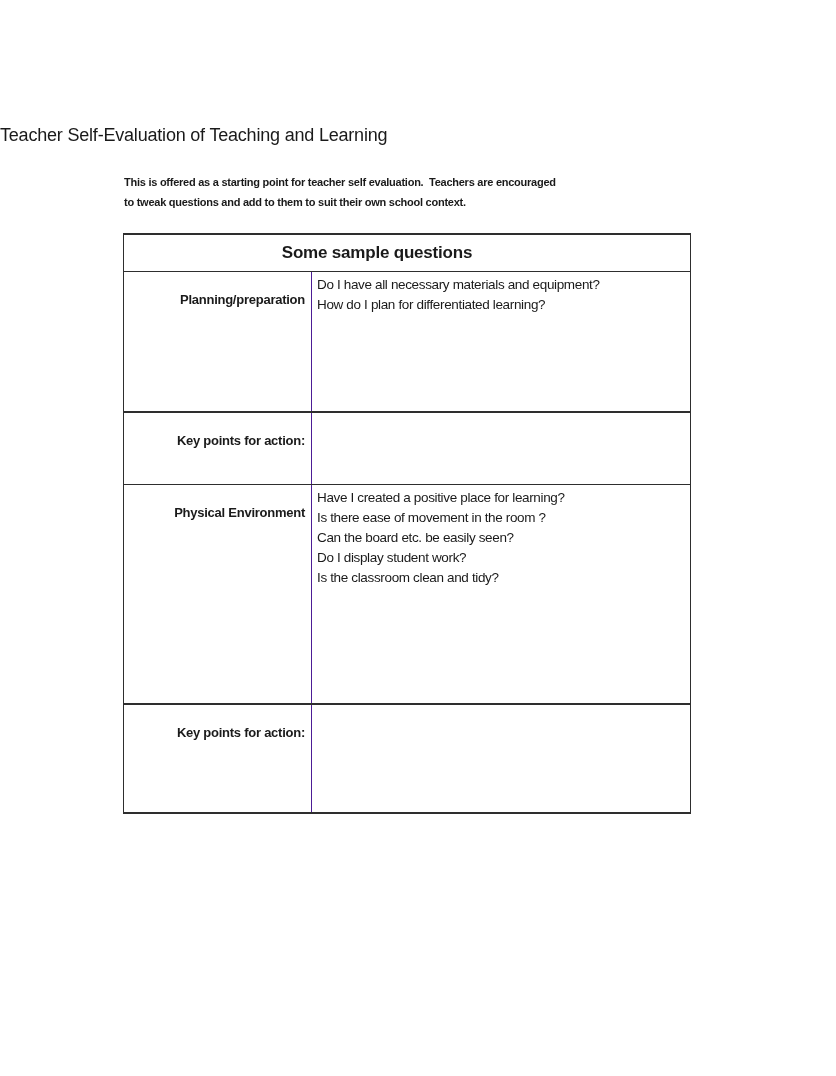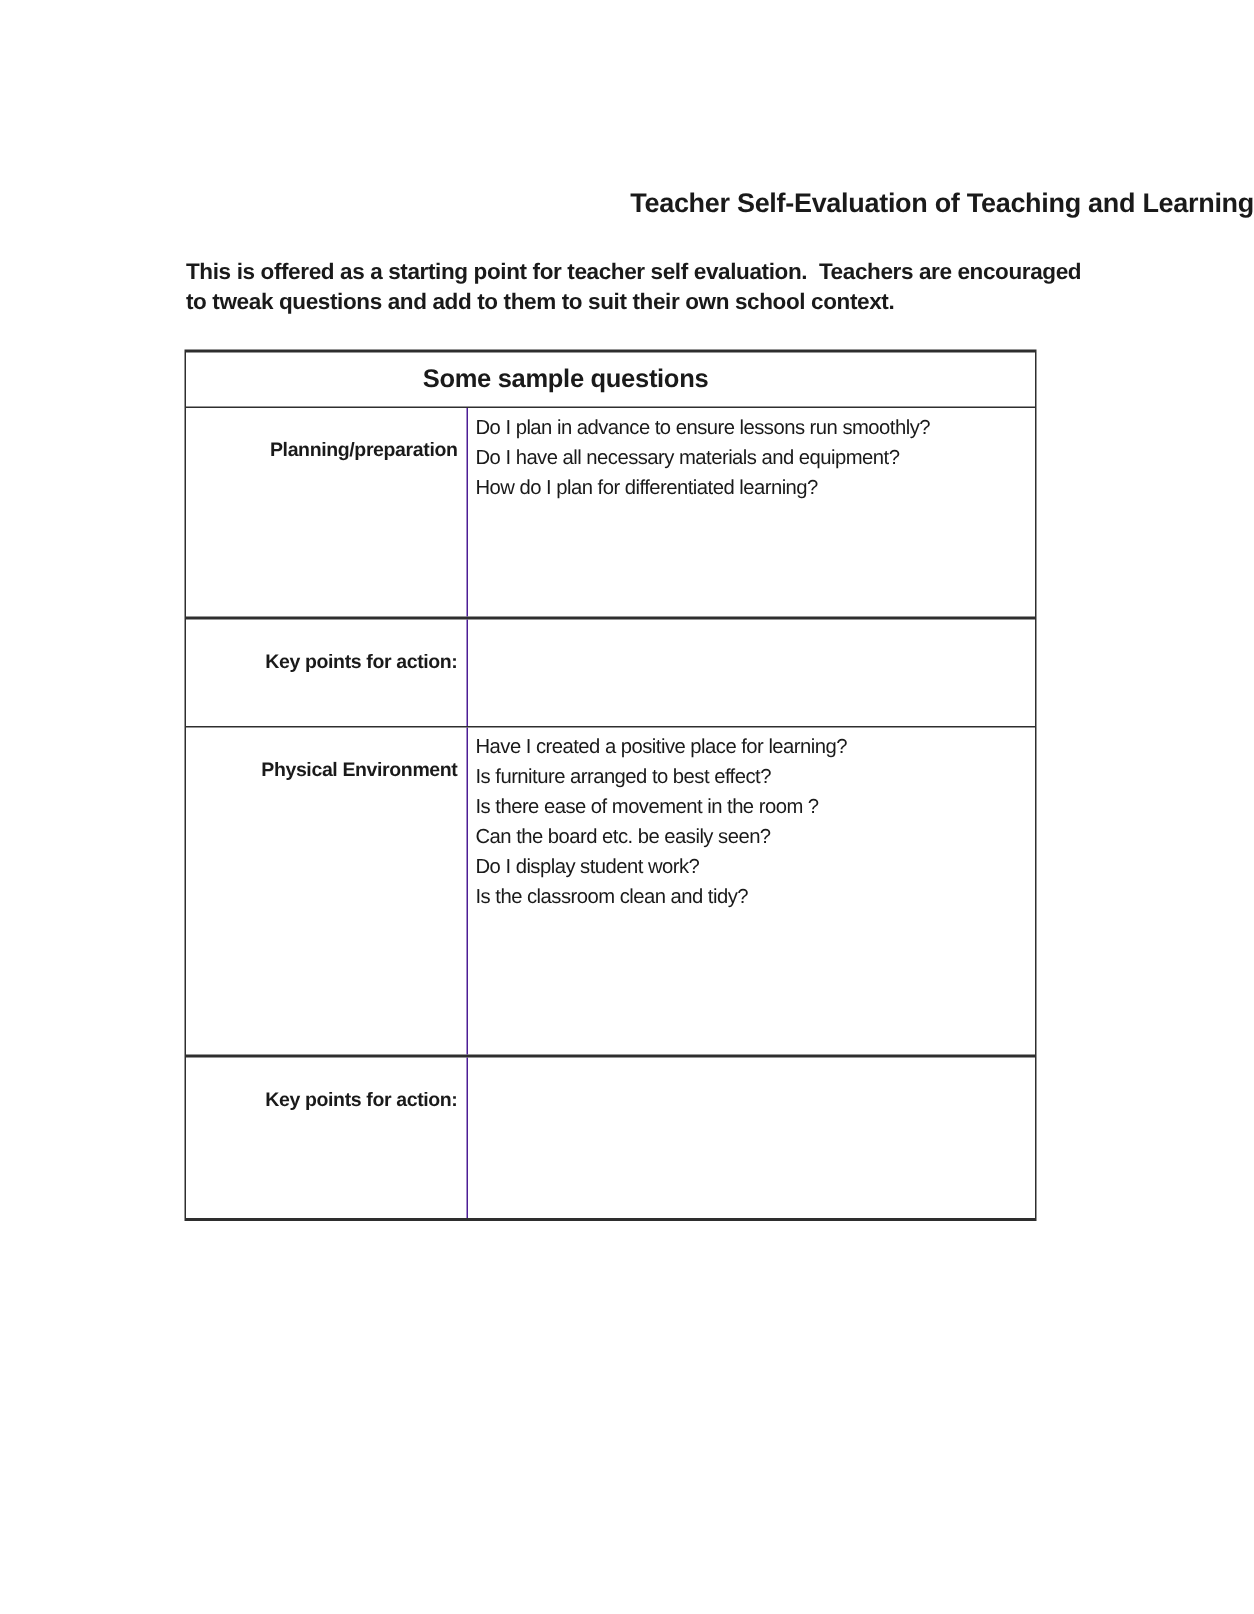"Teacher Self-Evaluation of Teaching and" .title { font-weight: bold -> normal; text-align: right -> left }
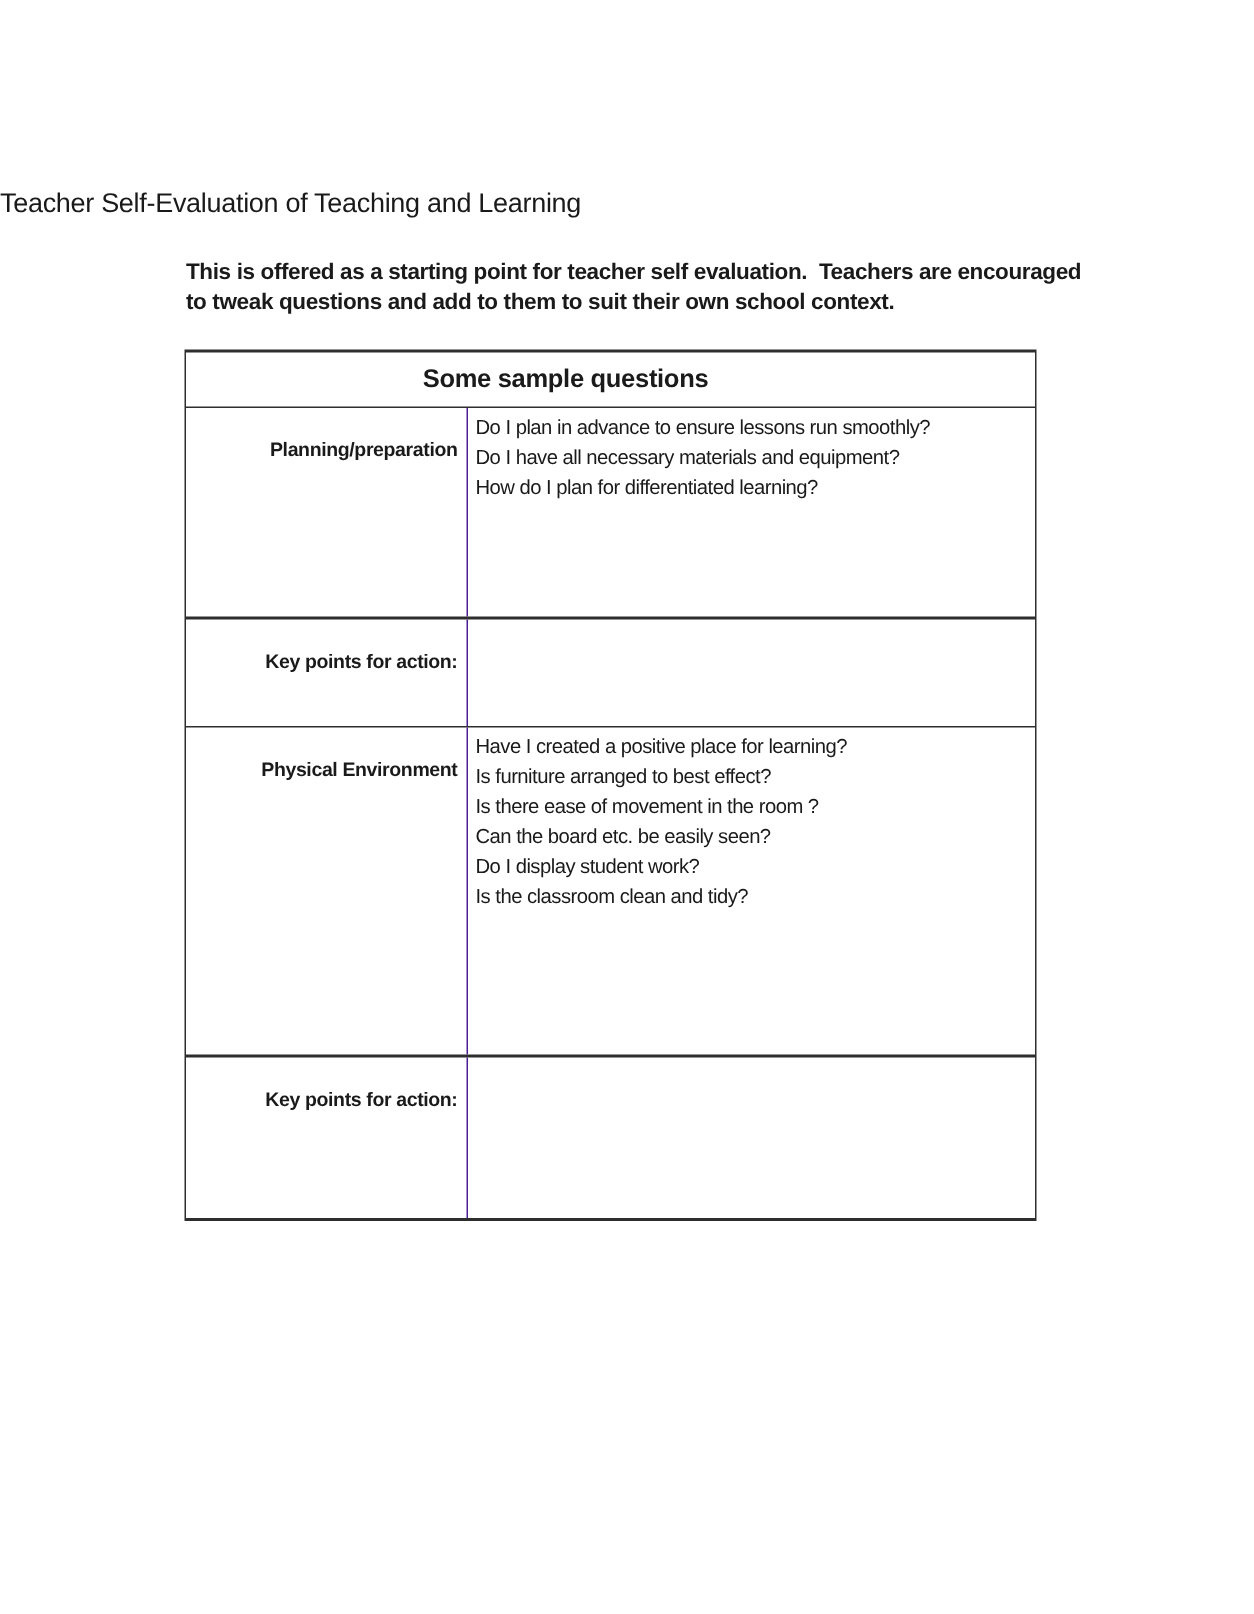"This is offered as a" .intro-line { font-size: 15px -> 11px }
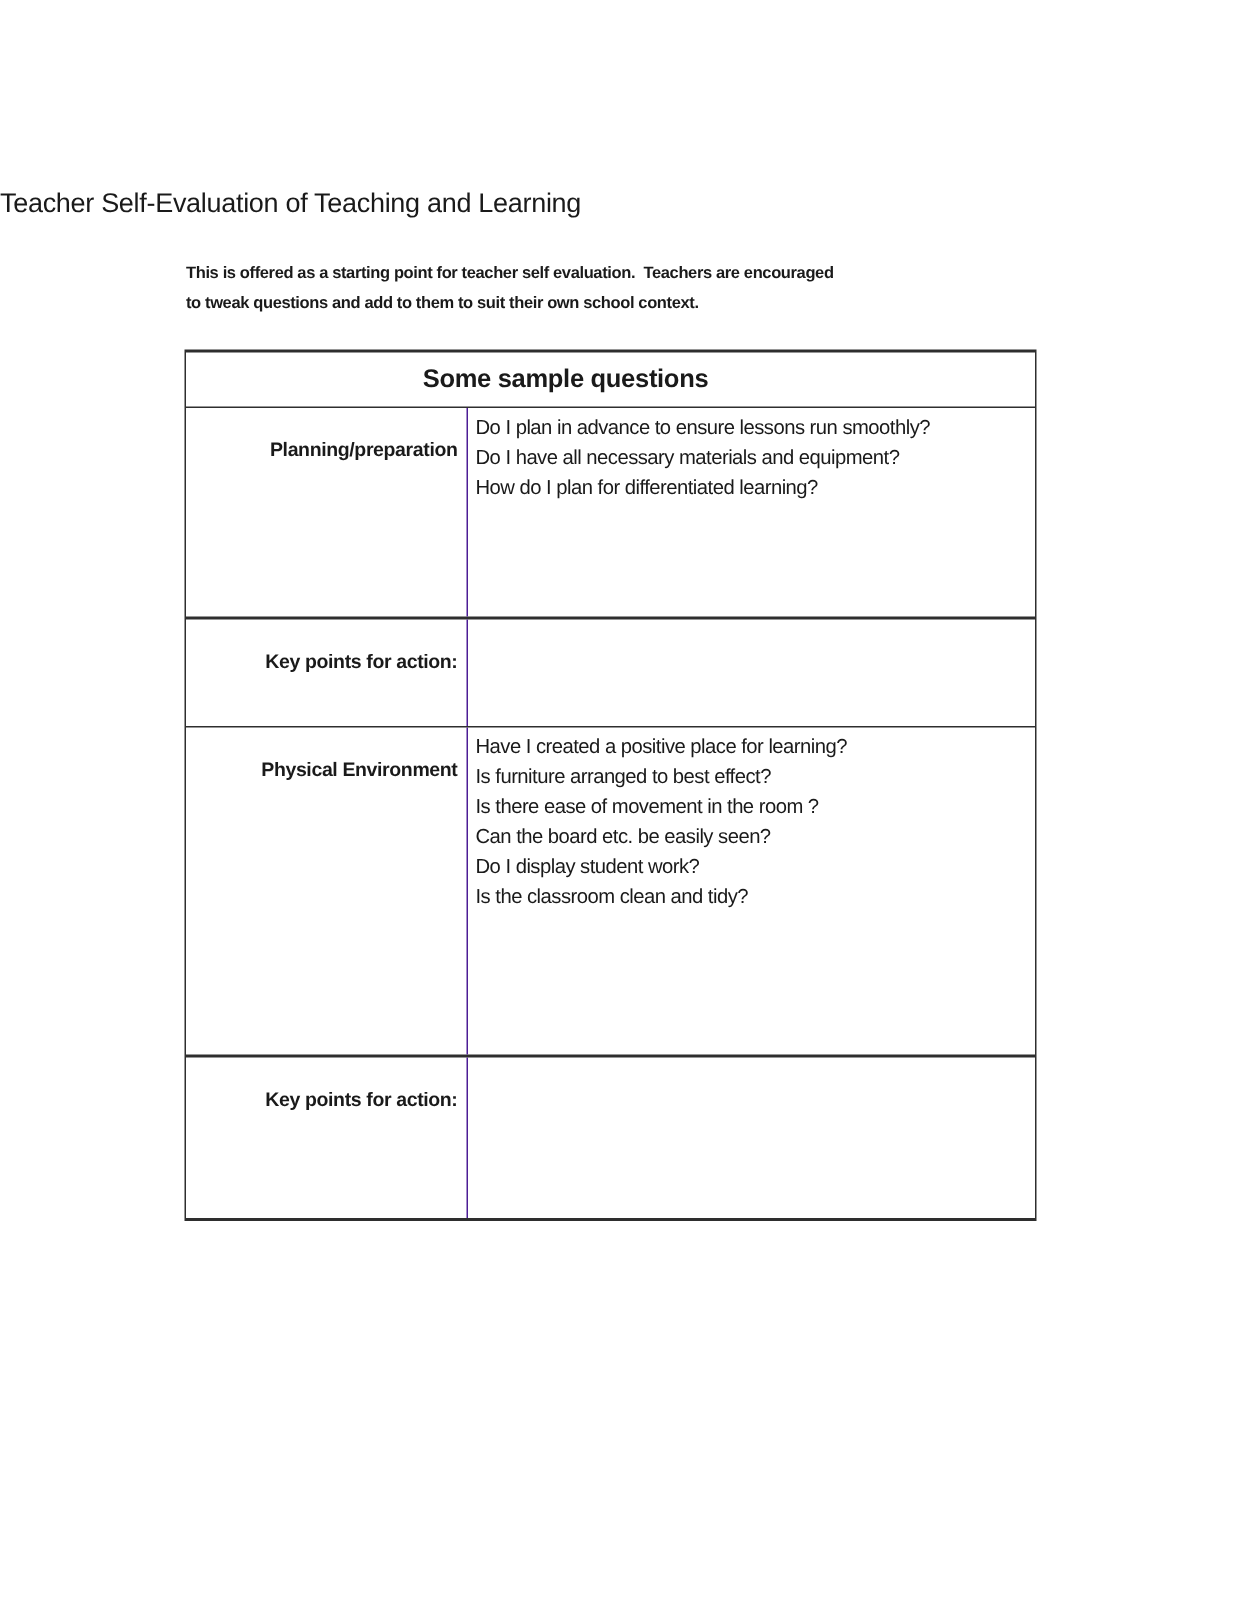"Do I plan in advance" div.qline { html: <div>Do I plan in advance to ensure lessons run smoothly?</div> -> none }
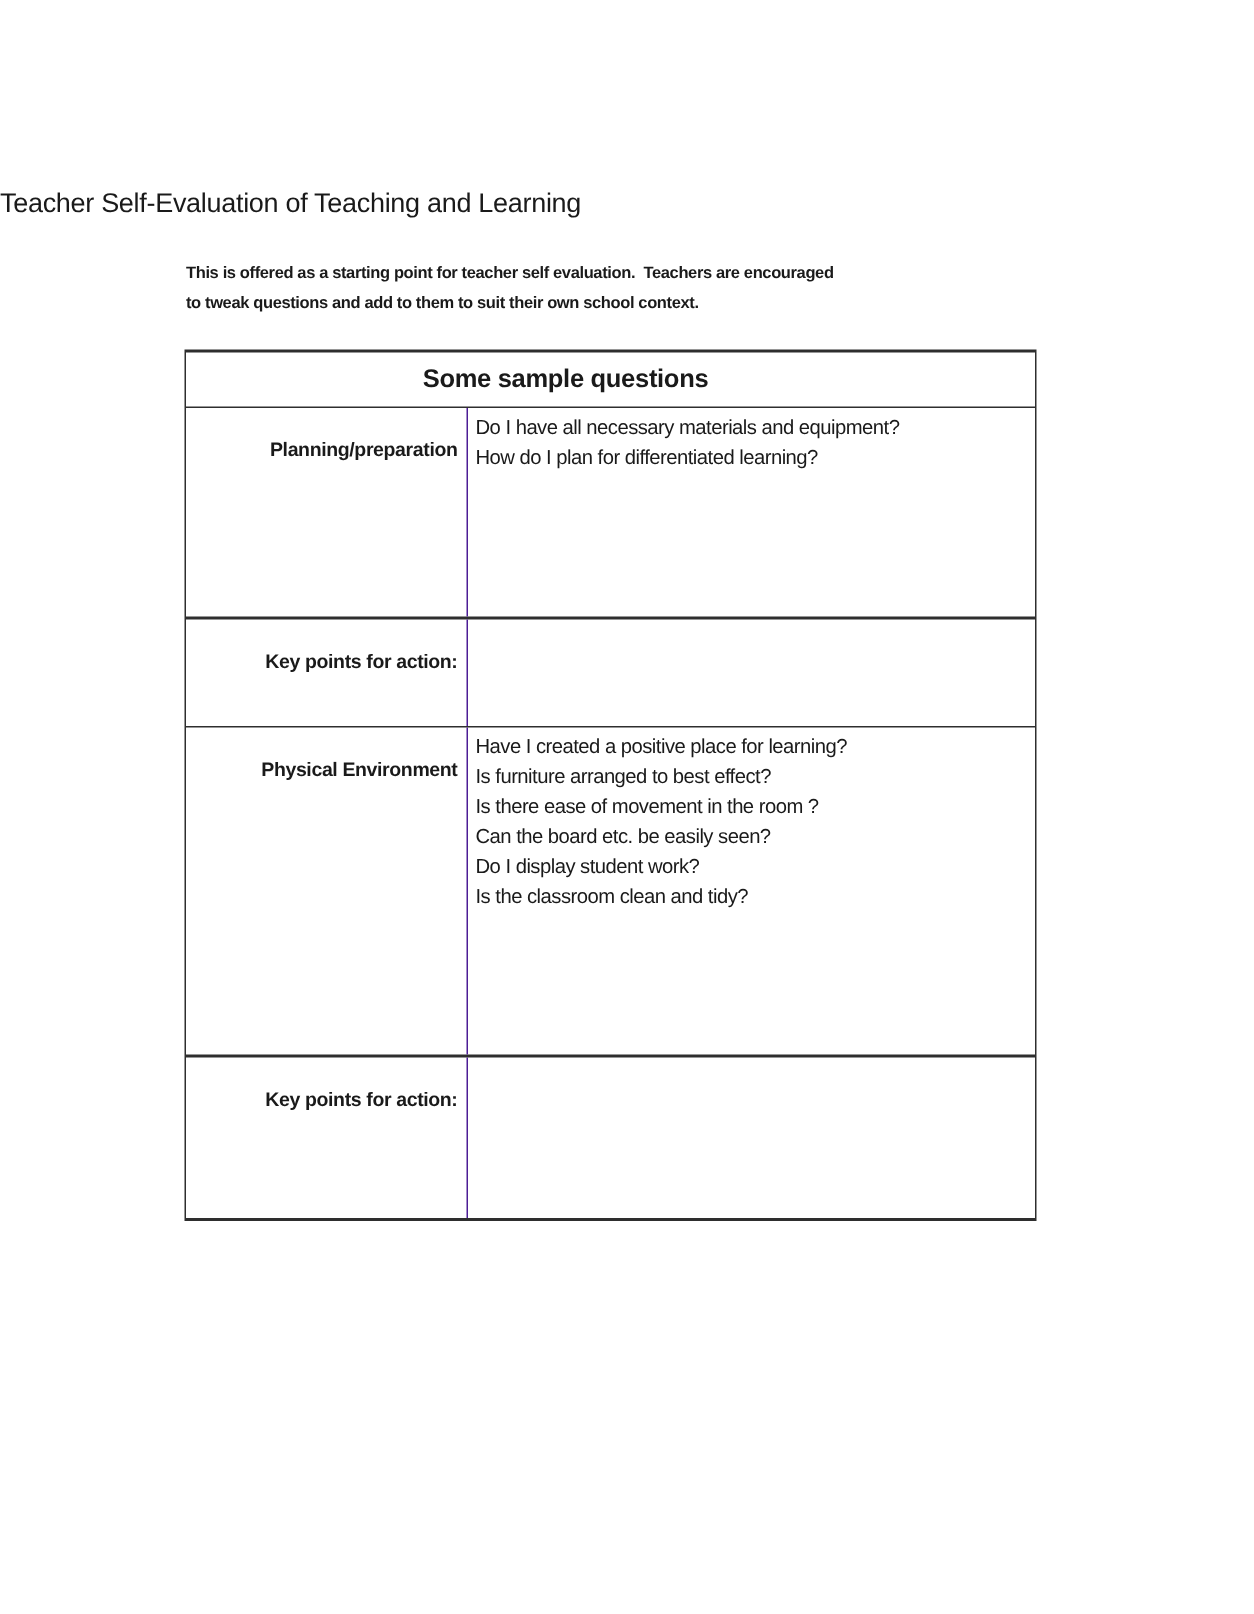"Is furniture arranged to best" div.qline { html: <div>Is furniture arranged to best effect?</div> -> none }
